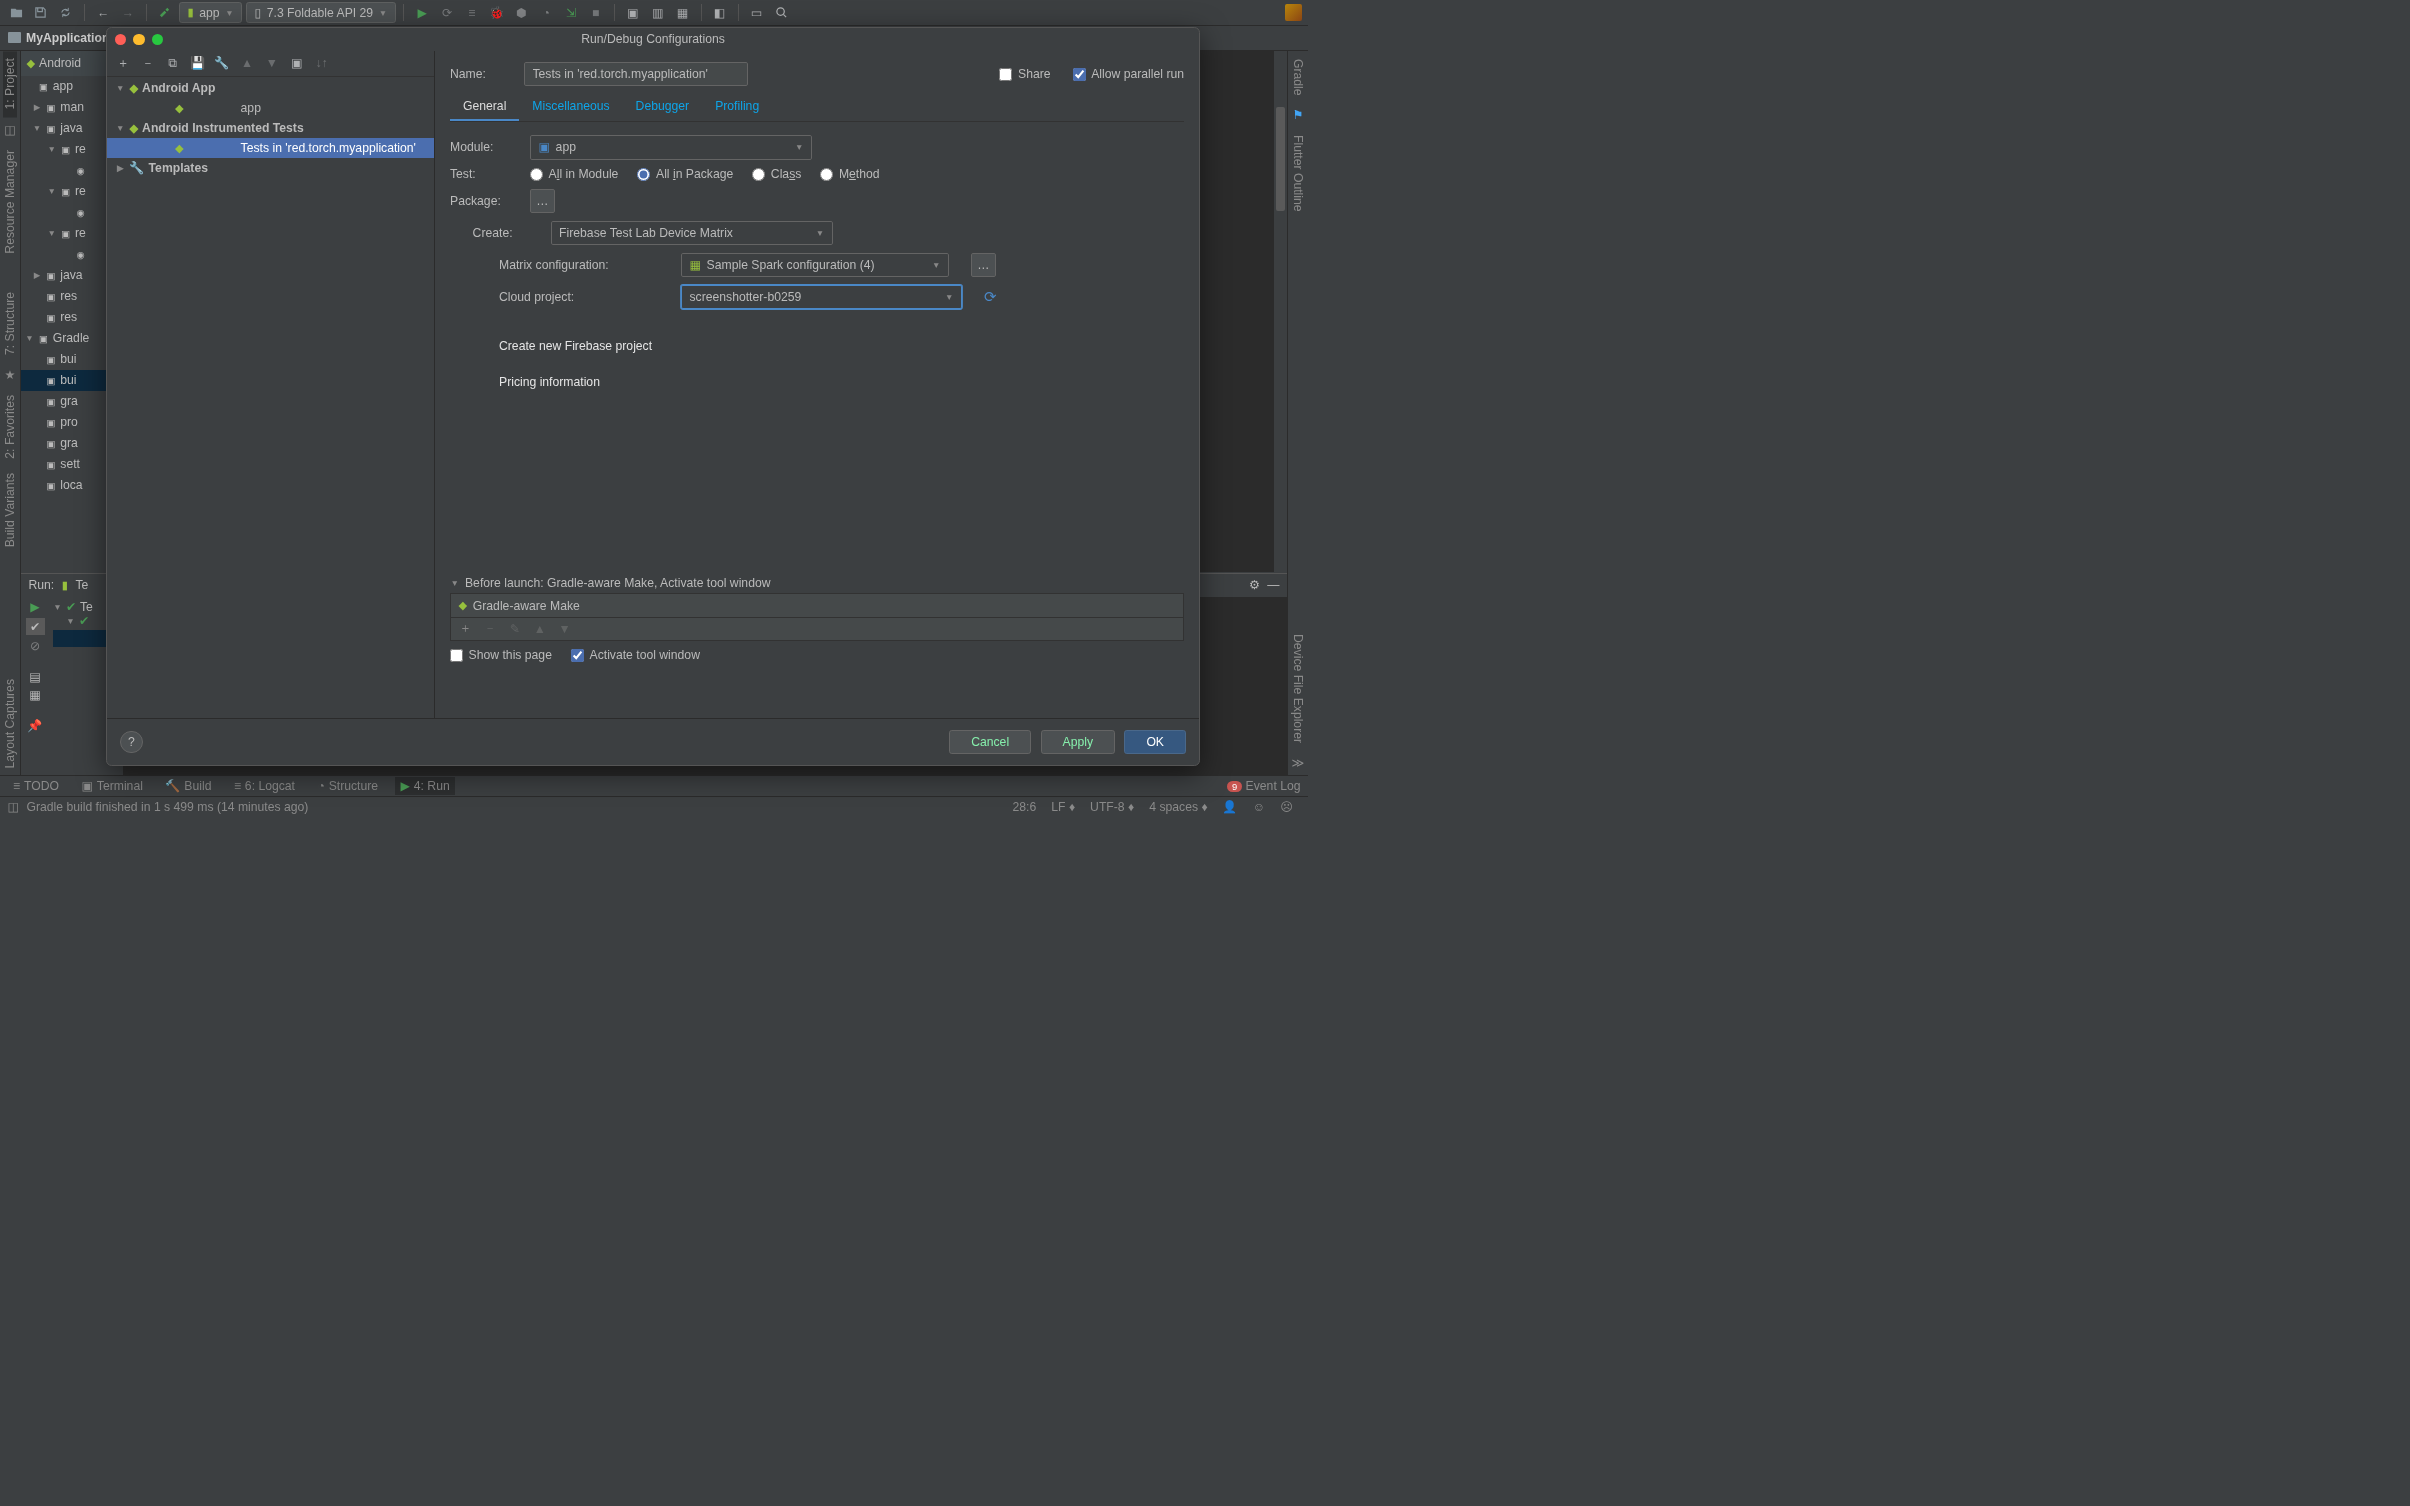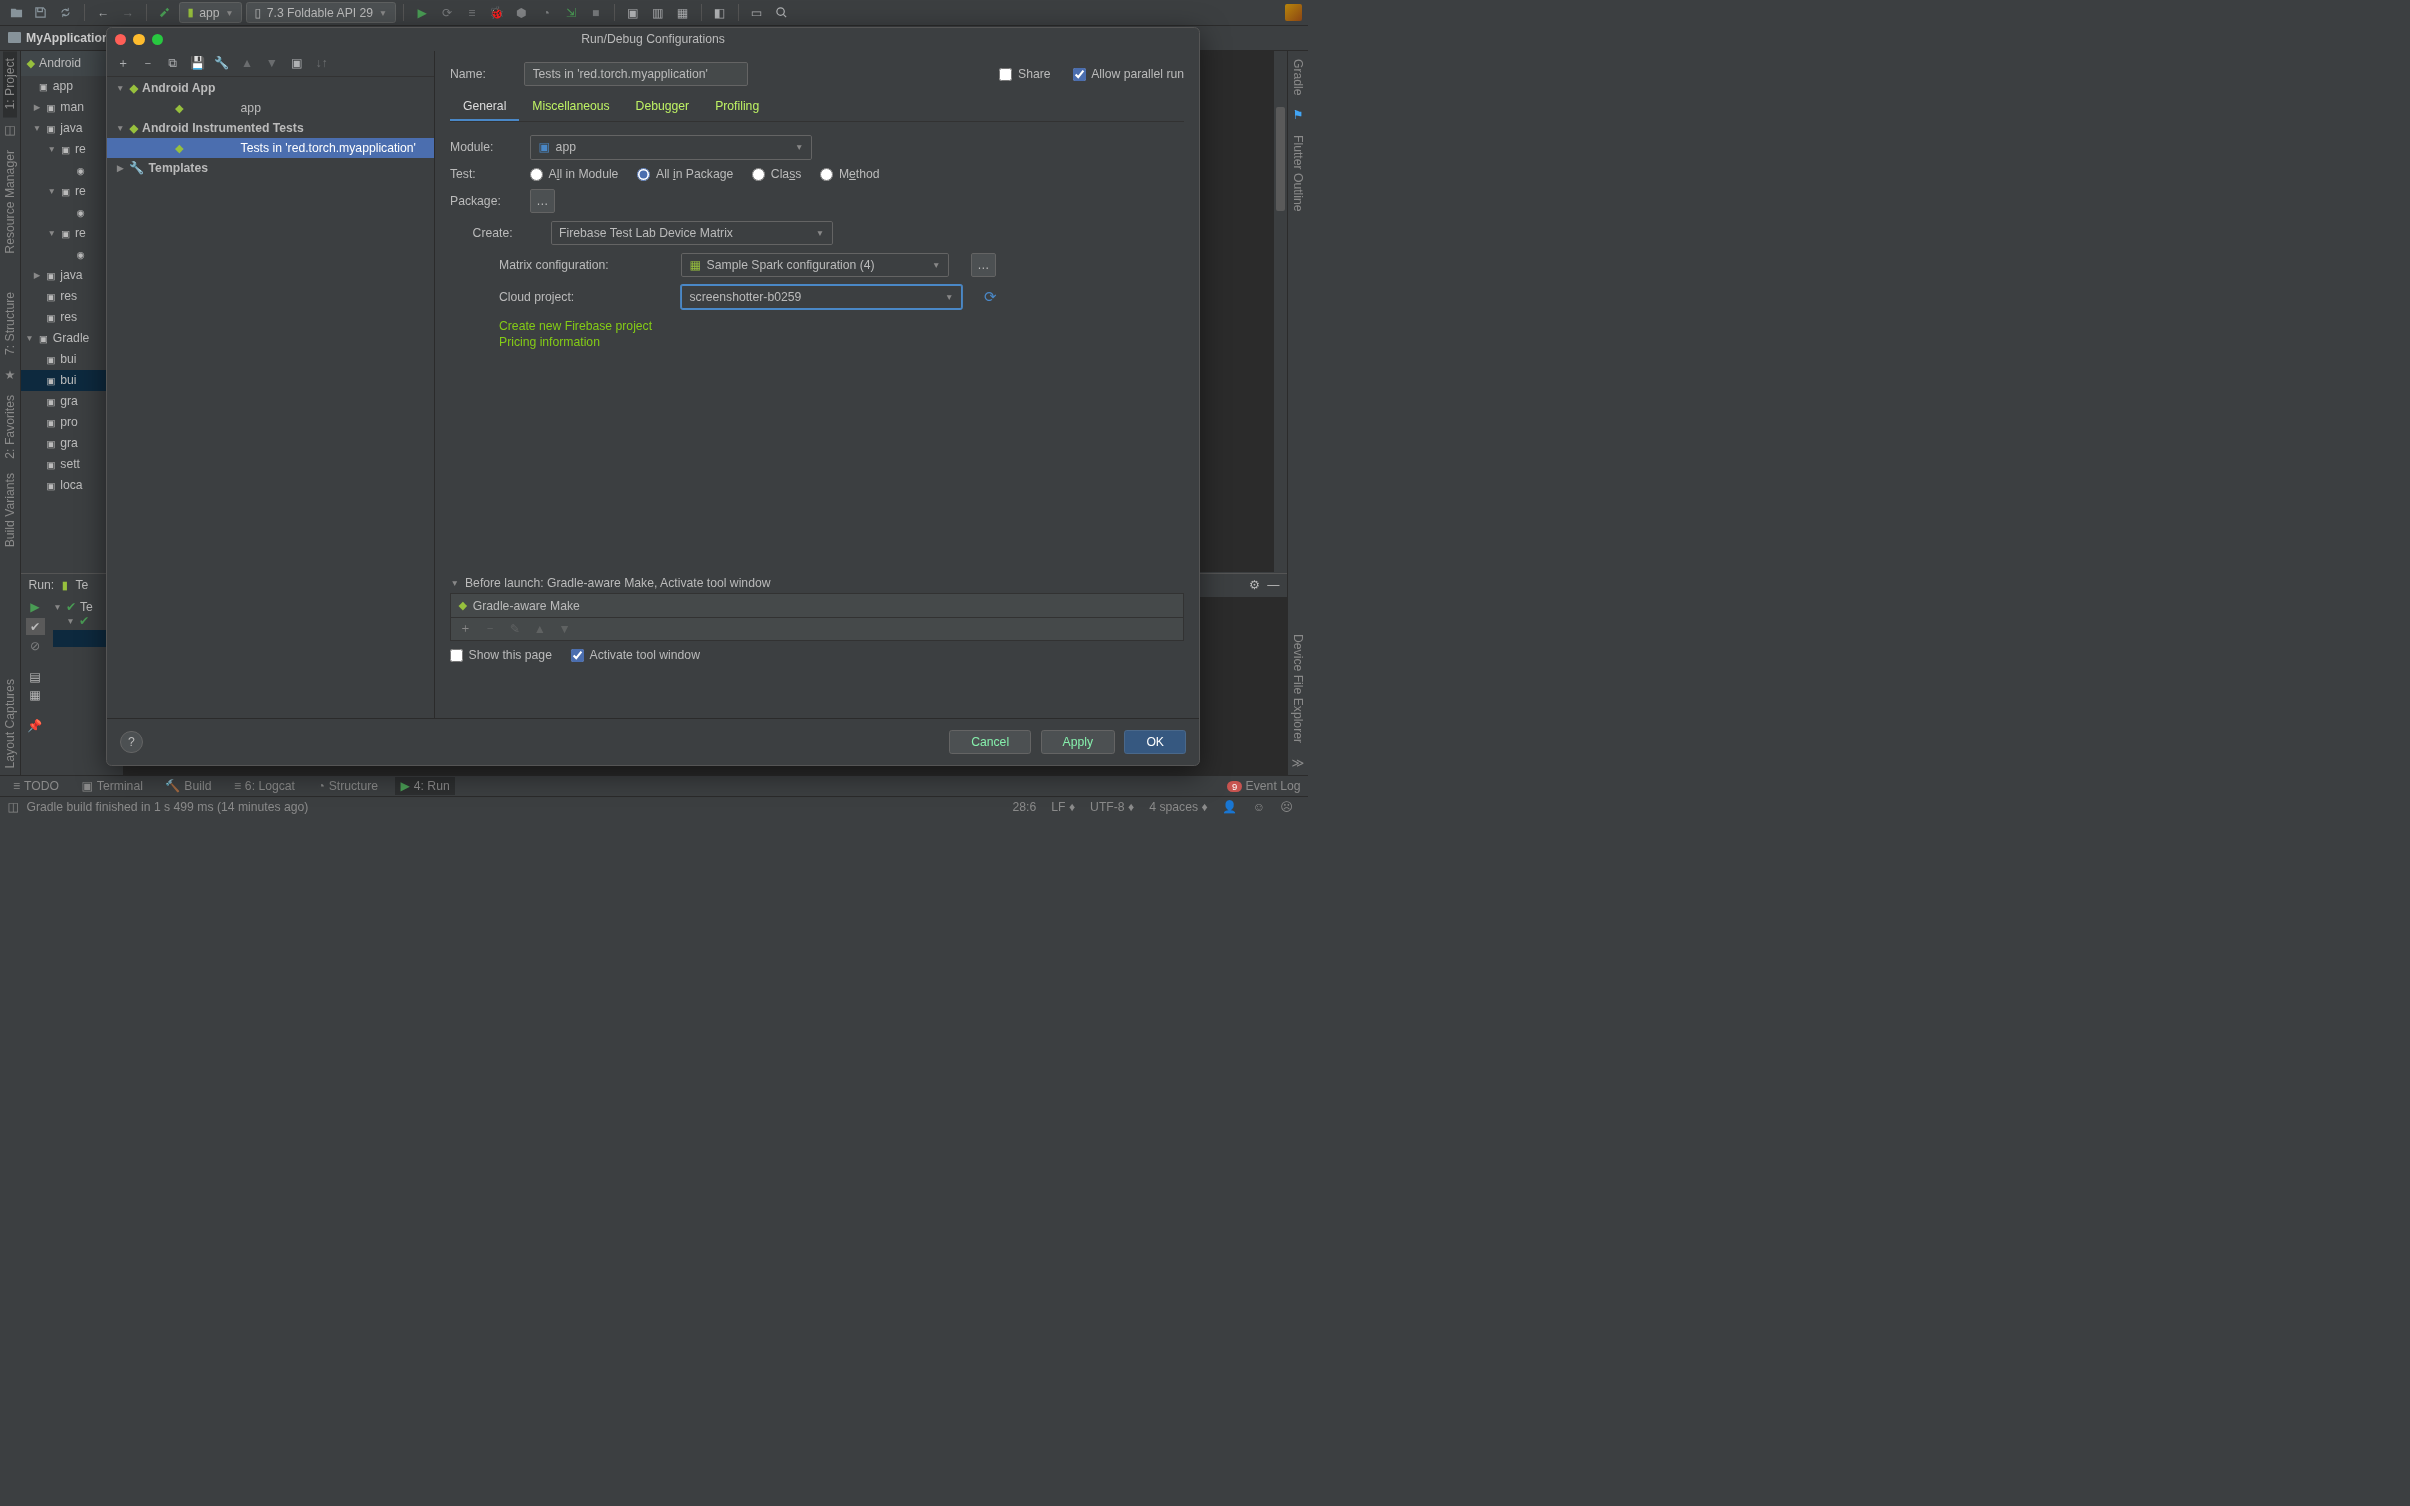"Miscellaneous" .tabs .tab { color: #bef264 -> #0ea5e9 }
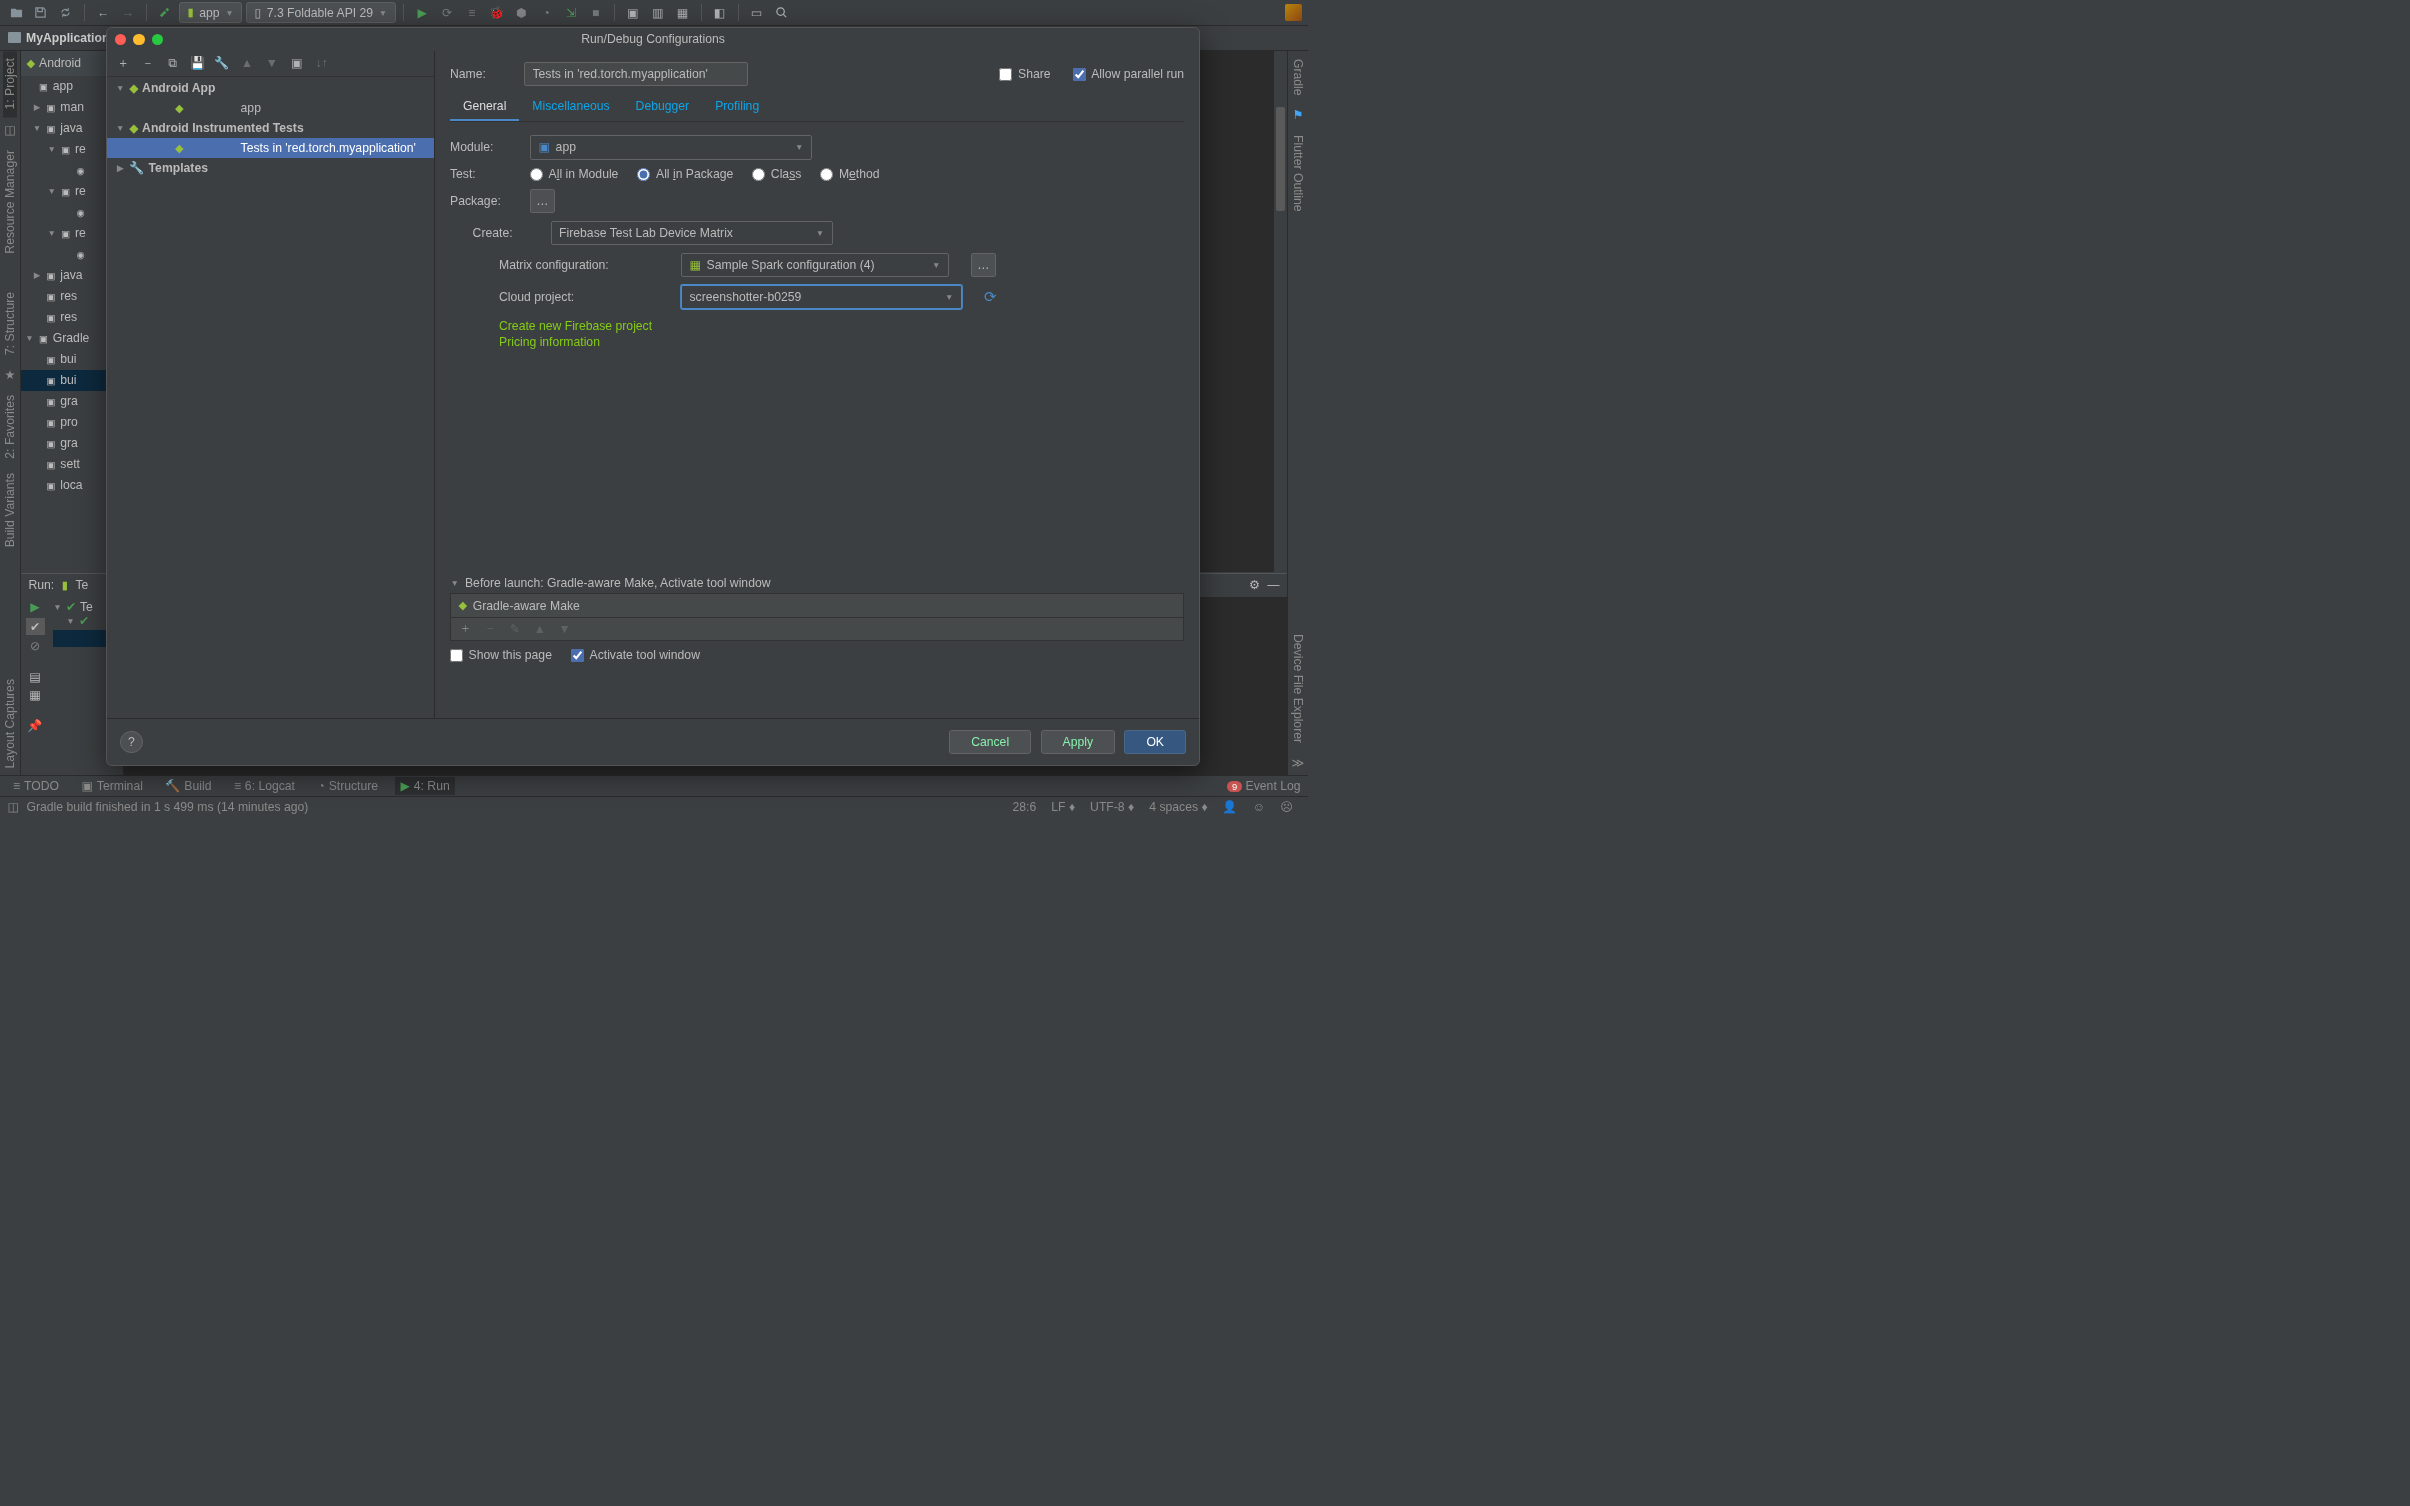"Create new Firebase project" .link { color: #84cc16 -> #e5e5e5; margin-top: 2px -> 22px }
